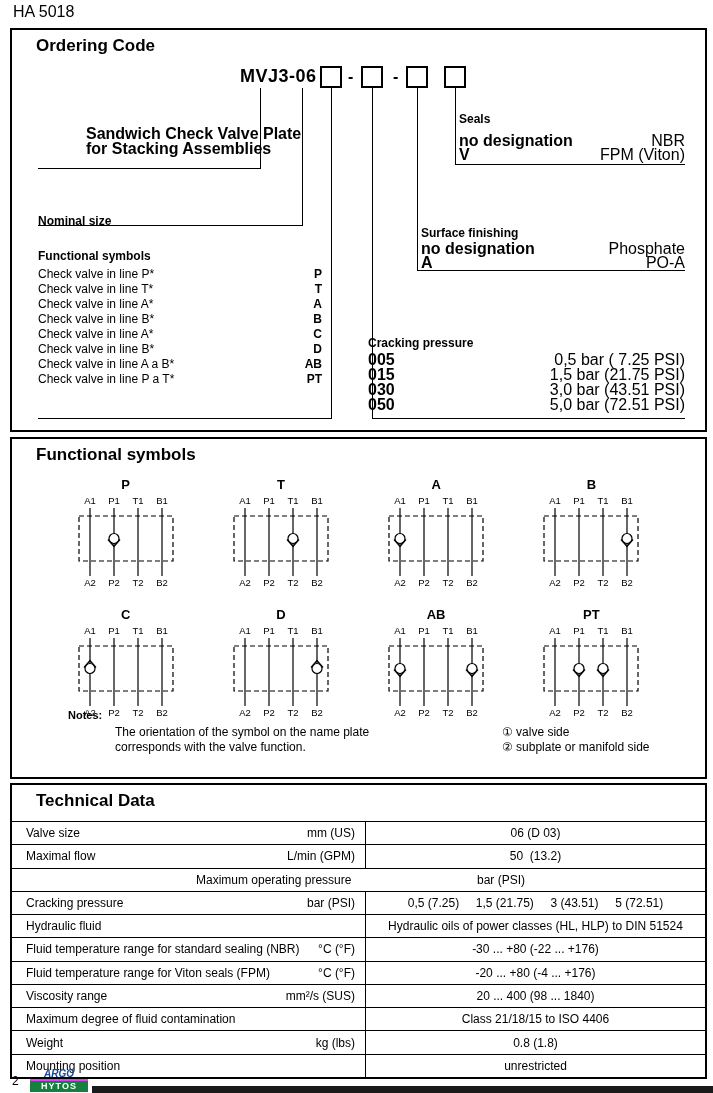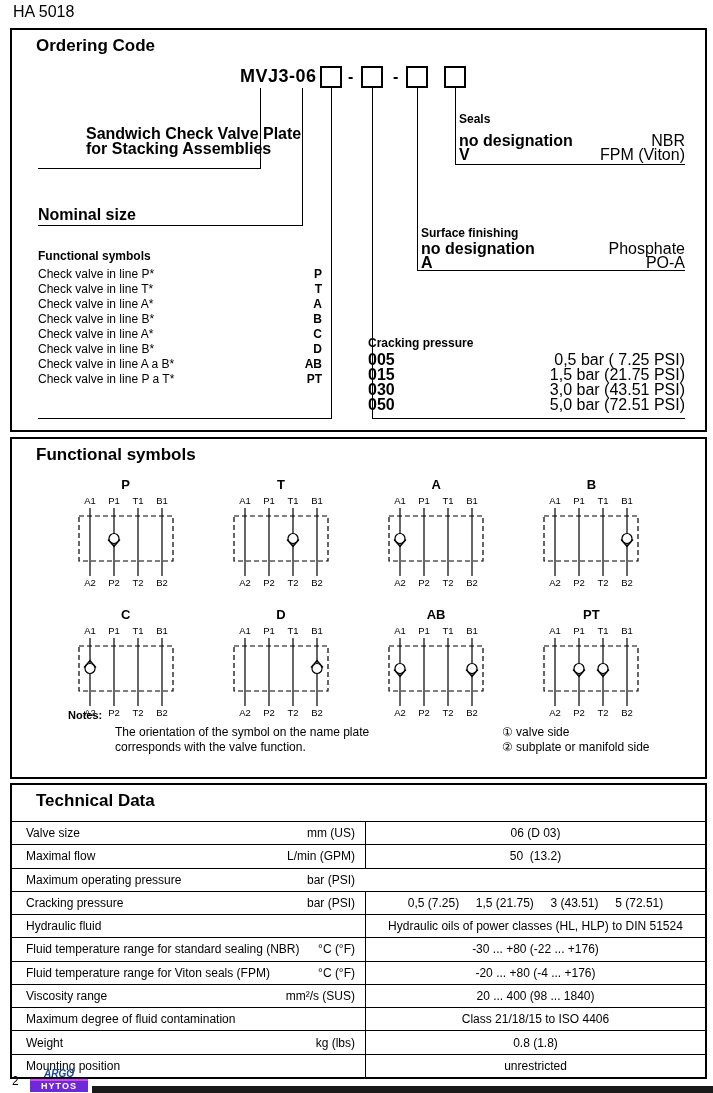"Nominal size" .oc-nominal { font-size: 16px -> 12px; top: 176px -> 184px }
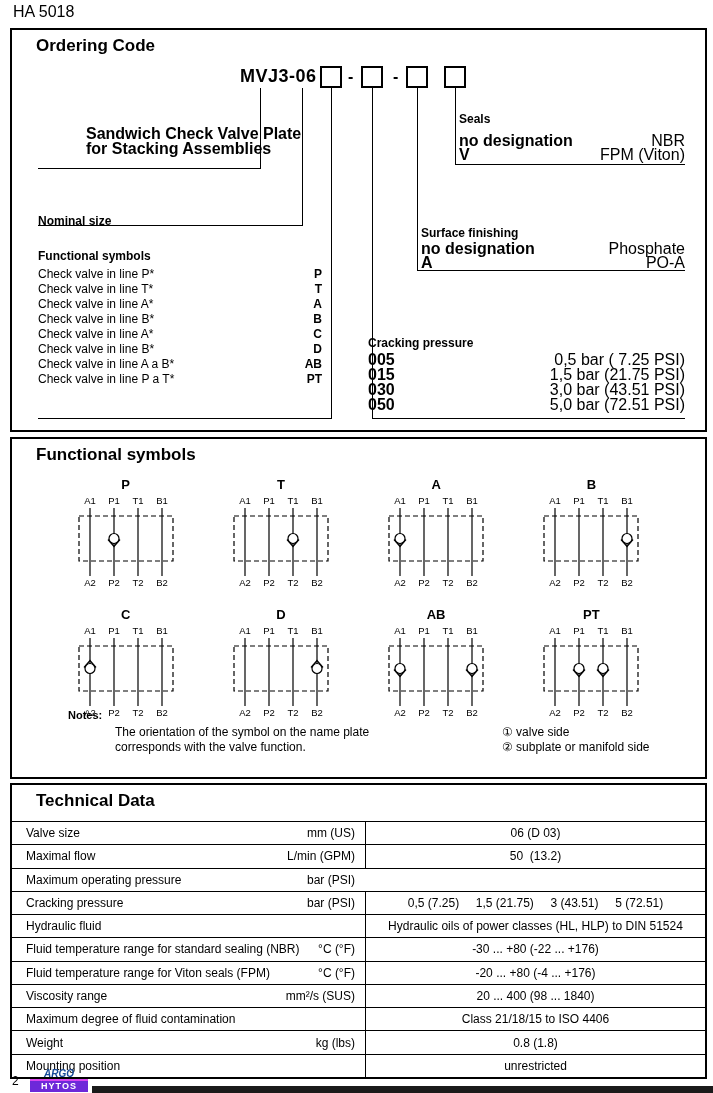"Valve size" .tech-row { justify-content: none -> center }
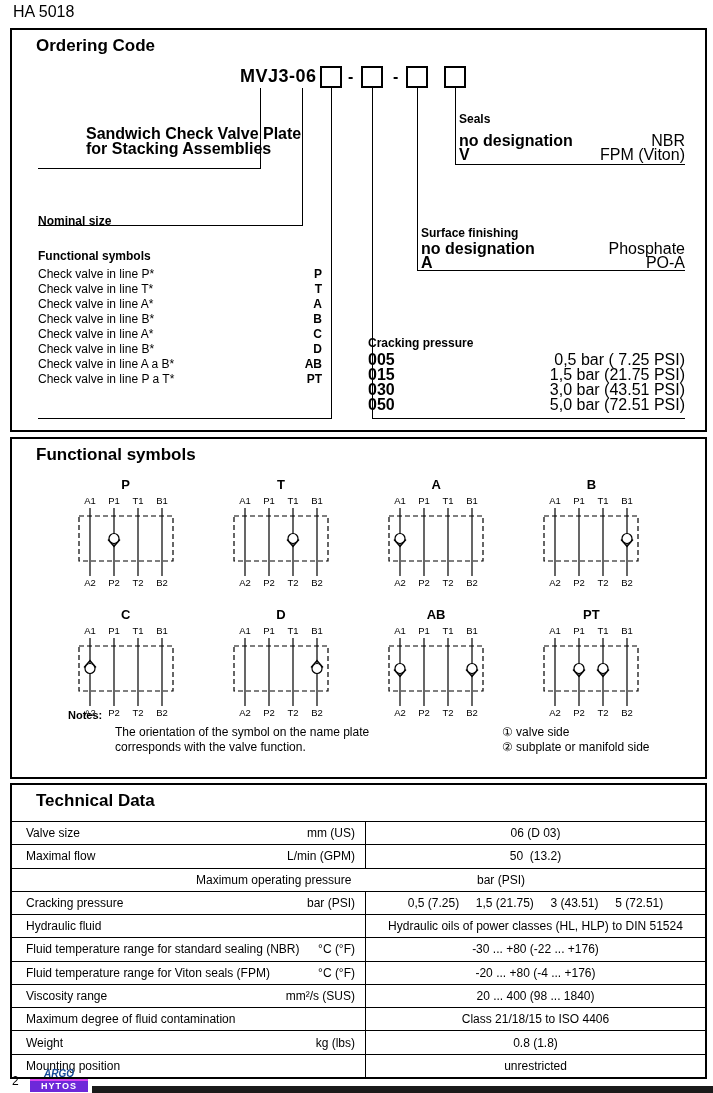"HYTOS" .logo-hytos { background: #6d28d9 -> #15803d }
